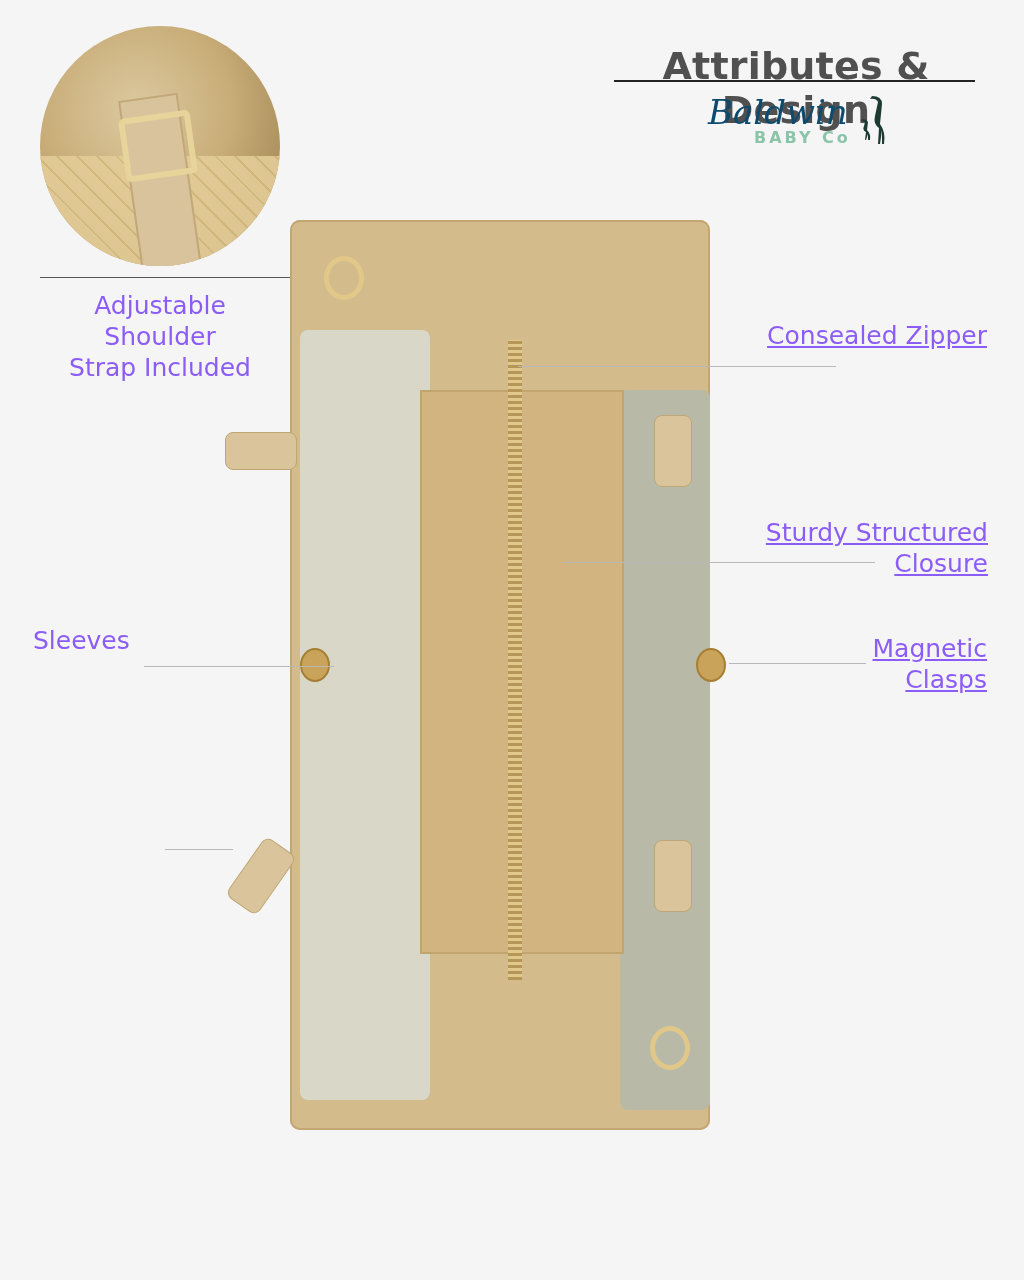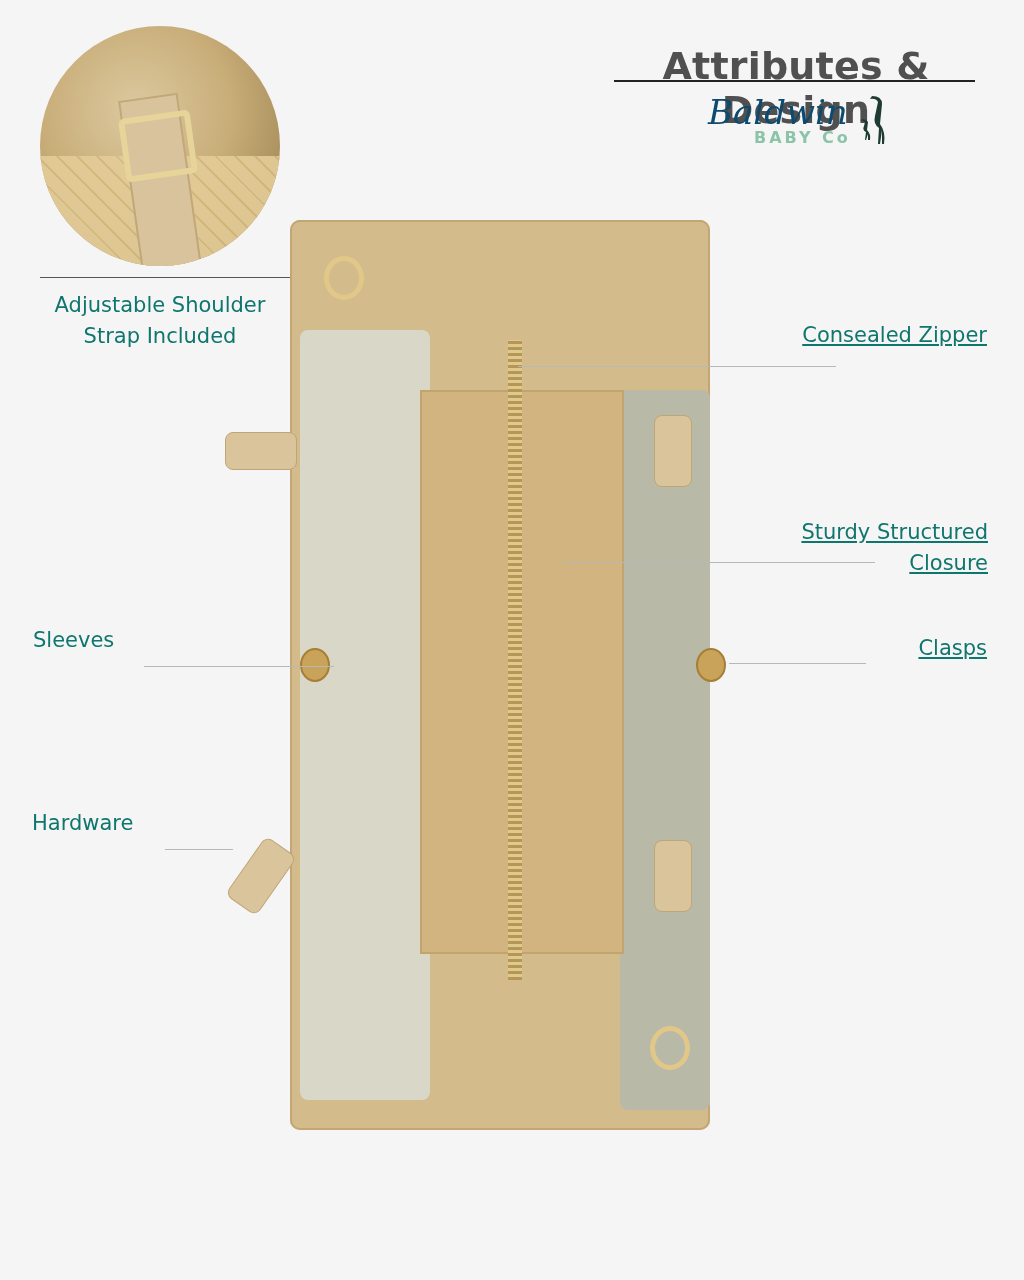"Adjustable Shoulder" .label { color: #0f766e -> #8b5cf6; font-size: 21px -> 25px }
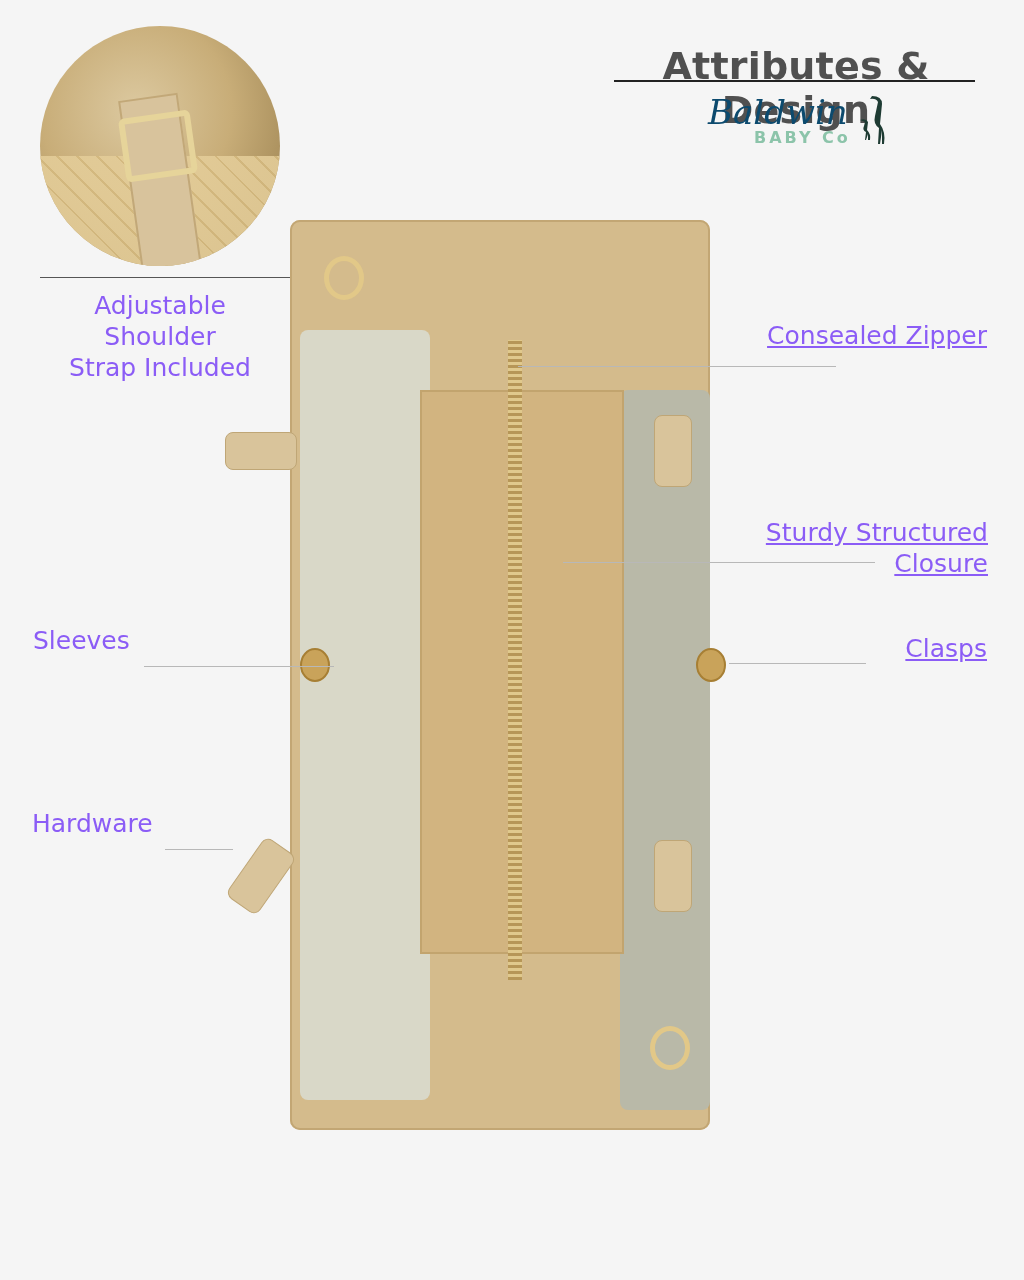"Magnetic" div { html: none -> <div>Magnetic</div> }
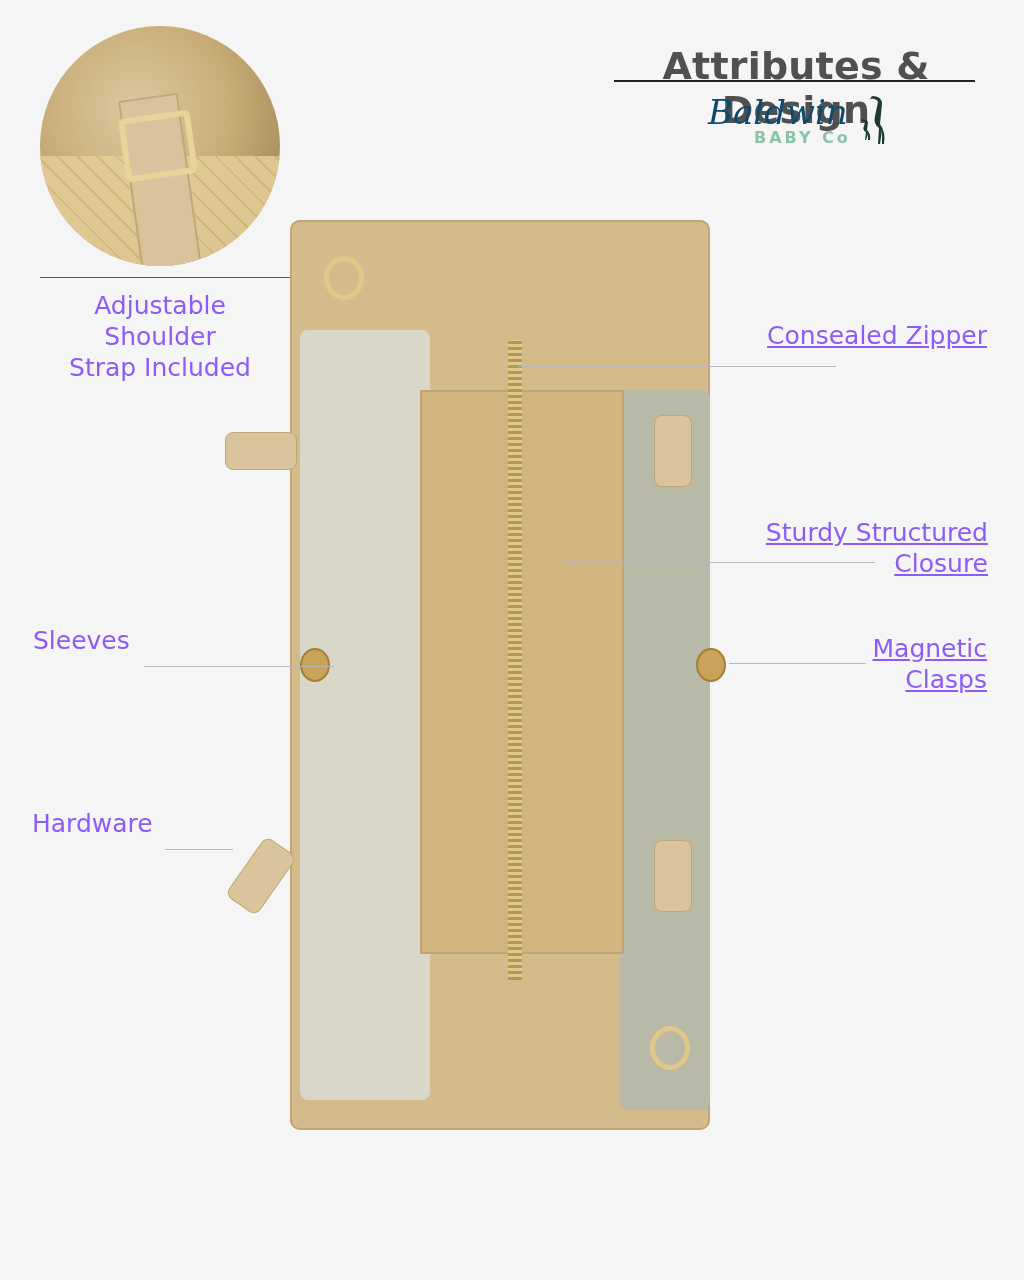"Hardware" div { html: <div>Hardware</div> -> none }
